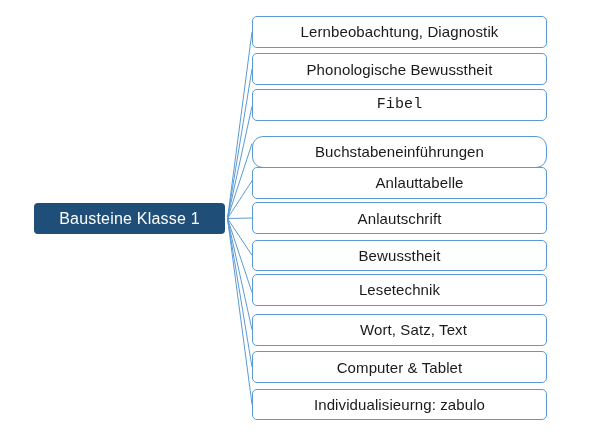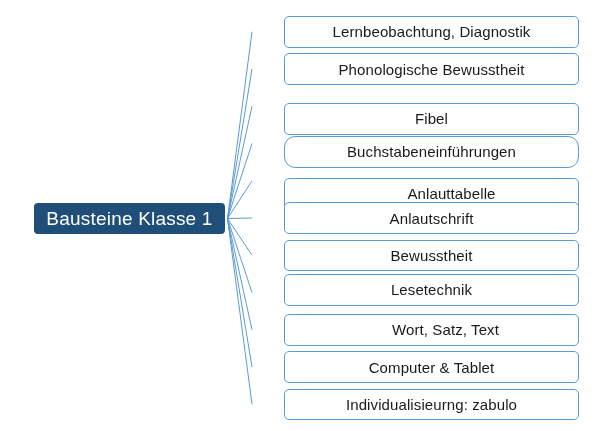"Lernbeobachtung, Diagnostik" .child-node { margin-left: 32px -> none }
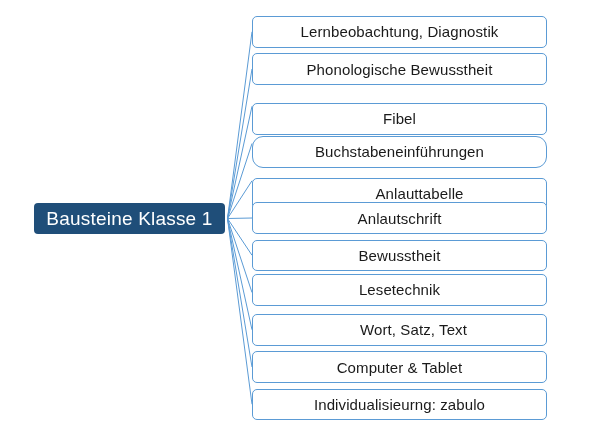"Fibel" div.child-node { font-family: none -> Liberation Mono, monospace; top: 103px -> 89px }
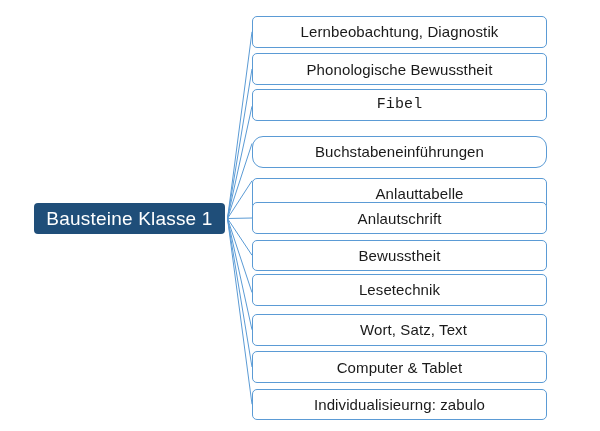"Anlauttabelle" div.child-node { top: 178px -> 167px }
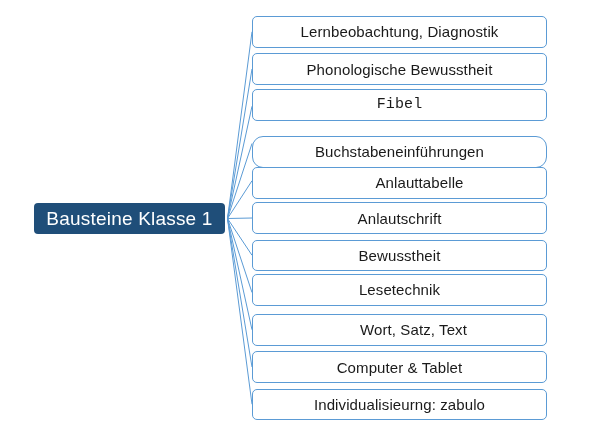"Bausteine Klasse 1" .root-node { font-size: 19px -> 16px }
